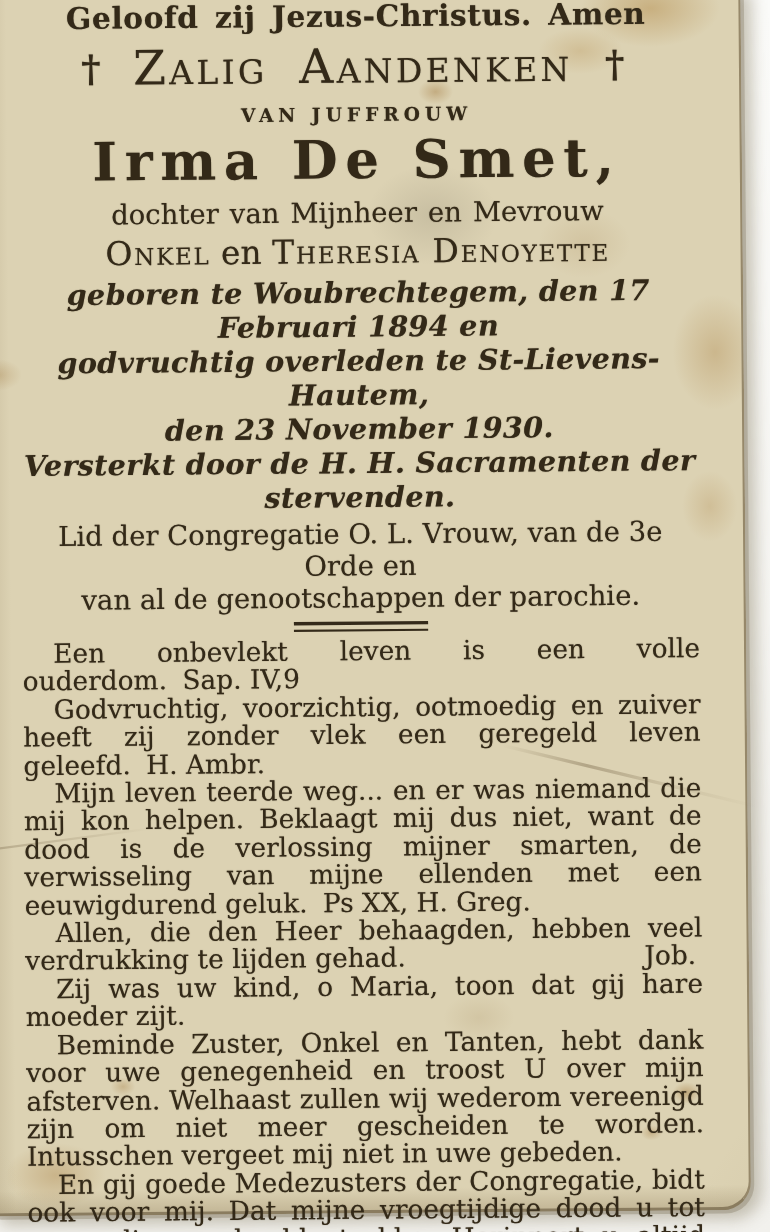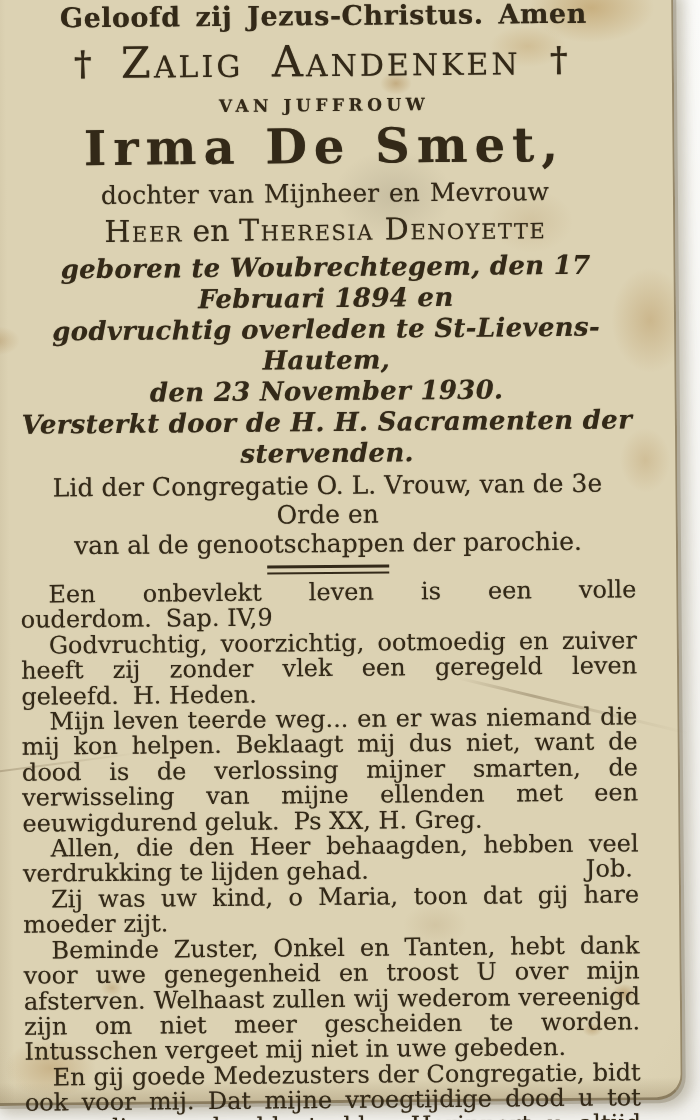"Heer" span.sc { text: Heer -> Onkel }
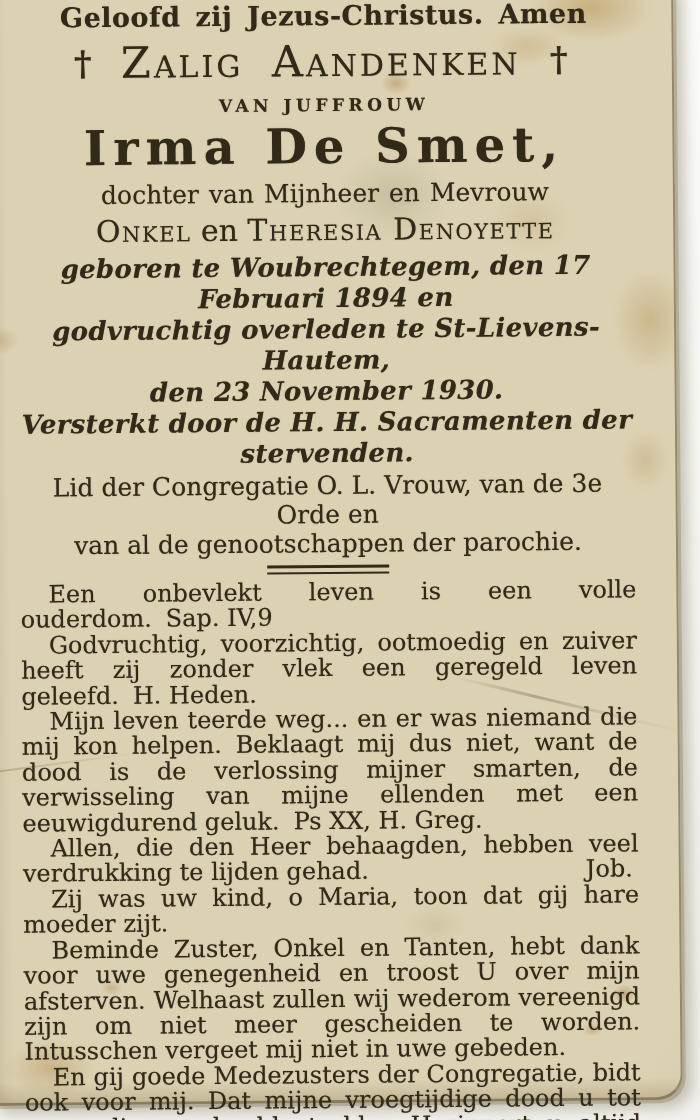"H. Heden." span.attr { text: Heden -> Ambr }
